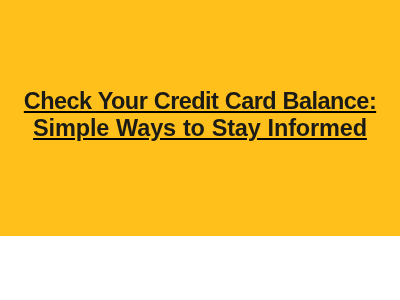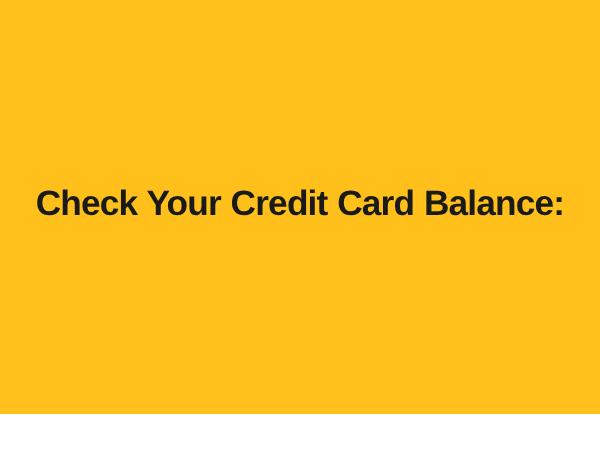"Check Your Credit Card Balance:" .title-card { height: 276px -> 236px; text-decoration: none -> underline }
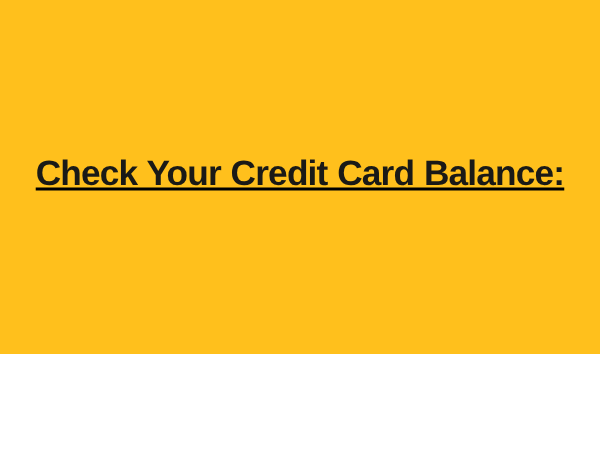"Simple Ways to Stay Informed" span.headline-line { html: none -> <span>Simple Ways to Stay Informed</span> }
